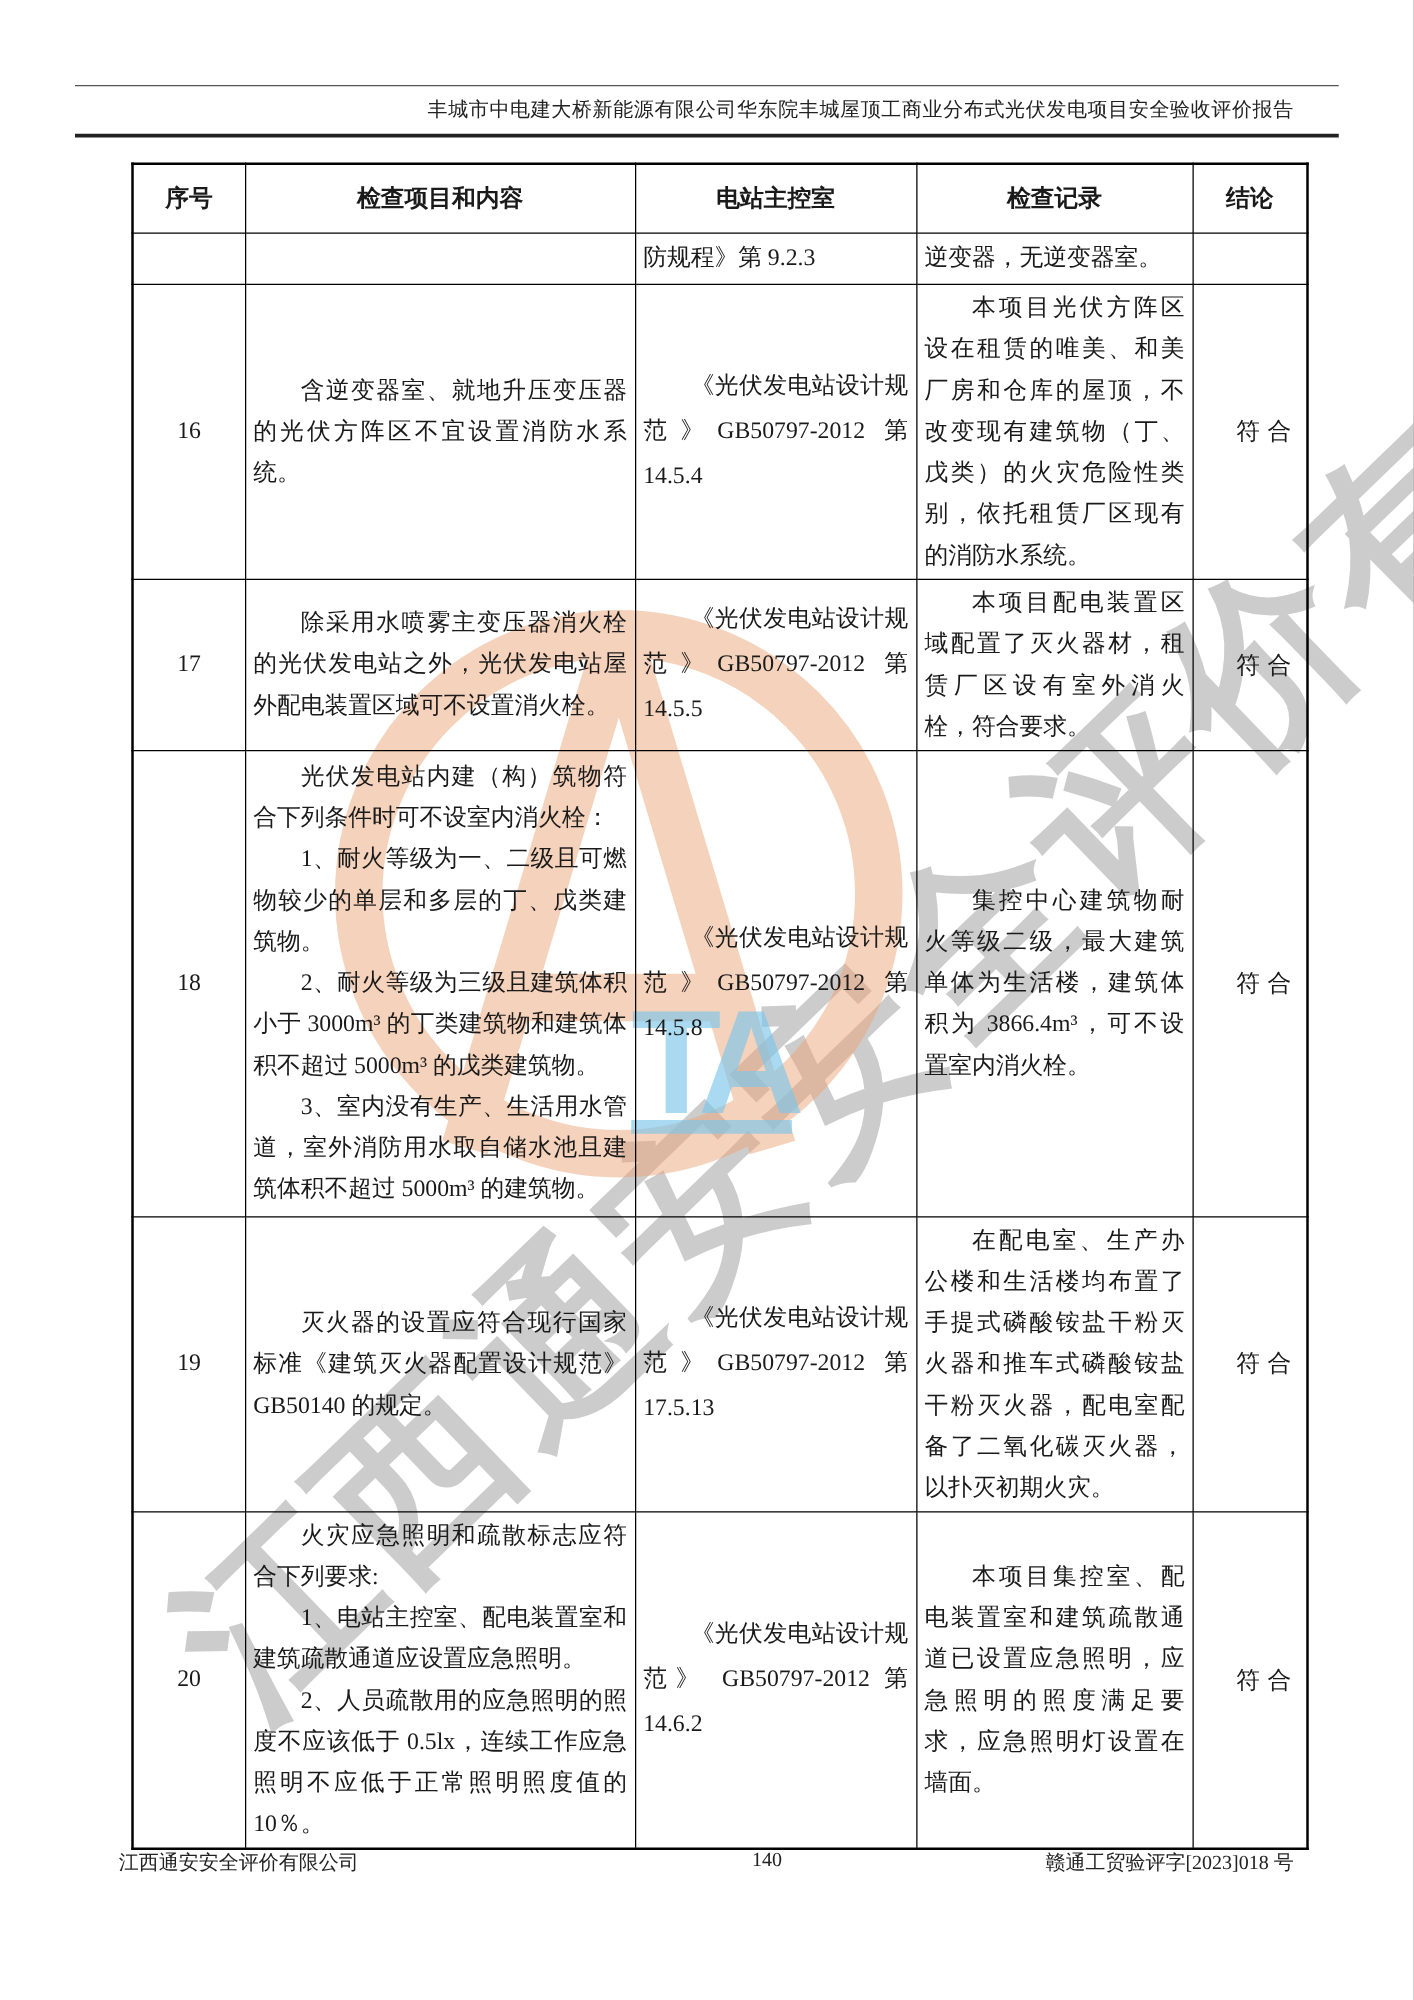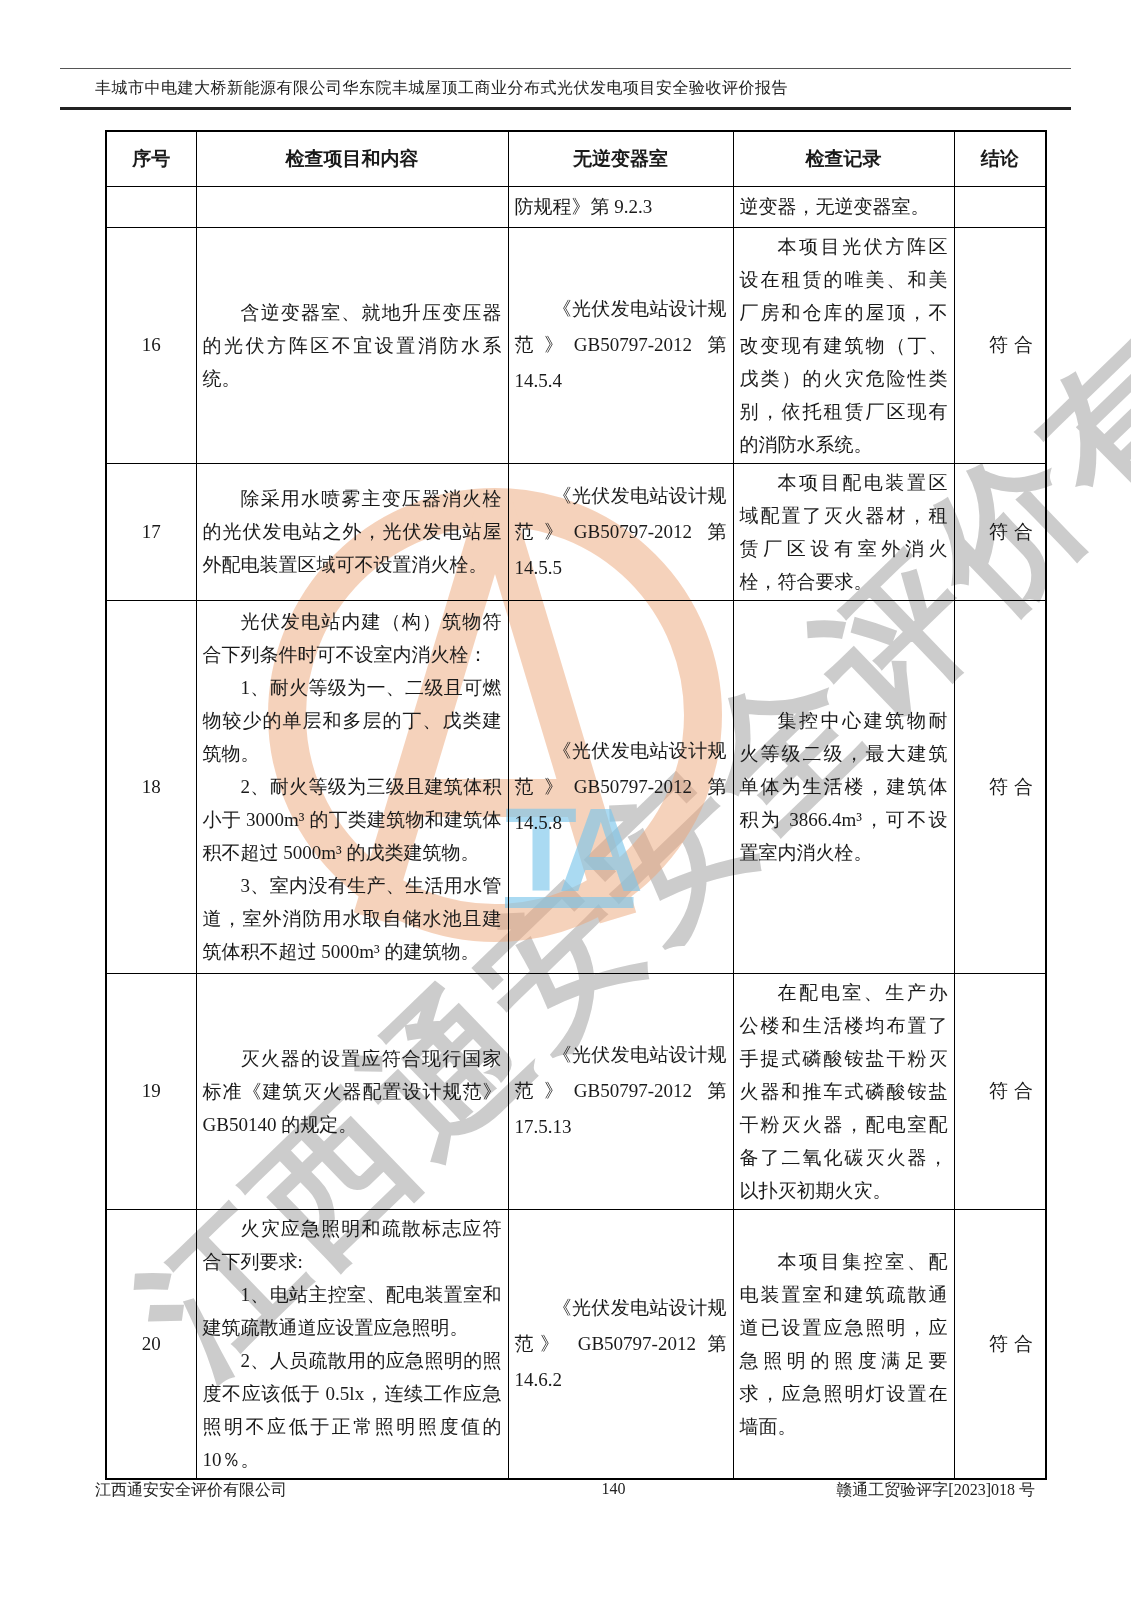"丰城市中电建大桥新能源有限公司华东院丰城屋顶工商业分布式光伏发电项目安全验收评价" .page-header { text-align: none -> right }
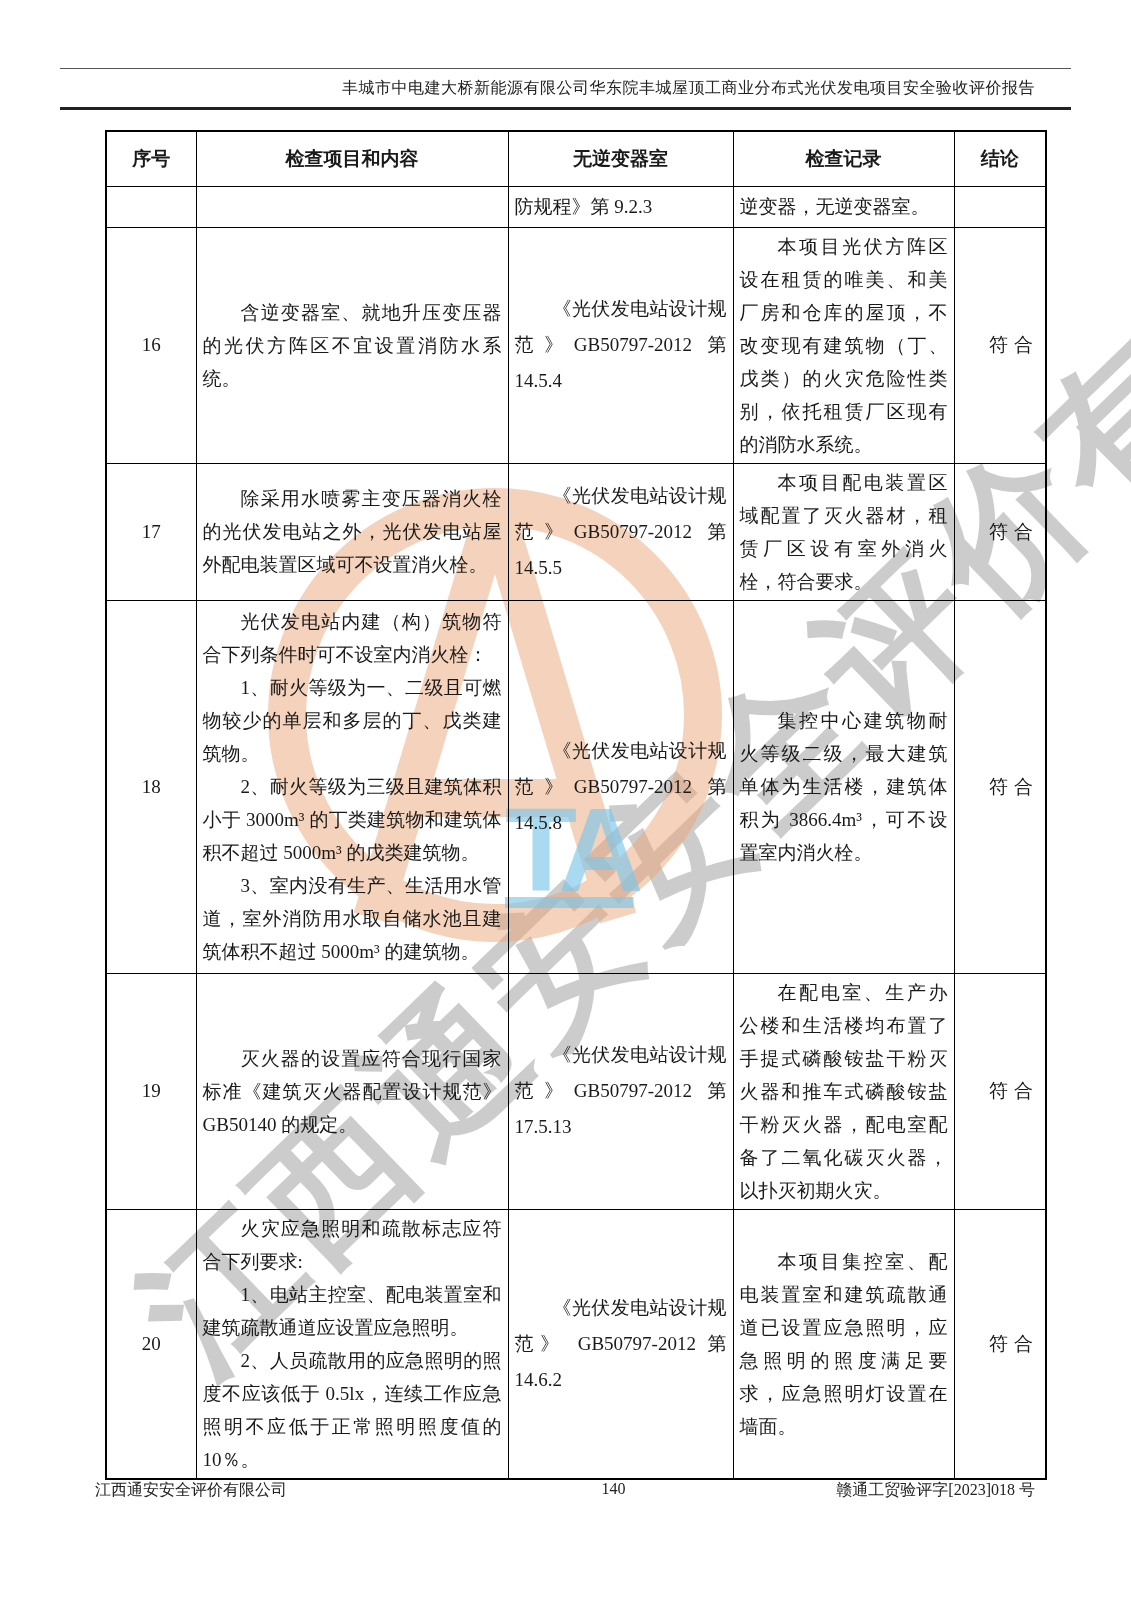"无逆变器室" th { text: 无逆变器 -> 电站主控 }
